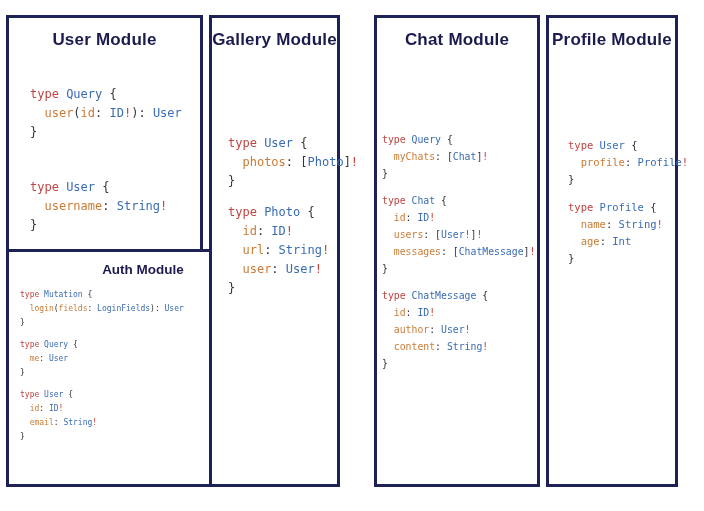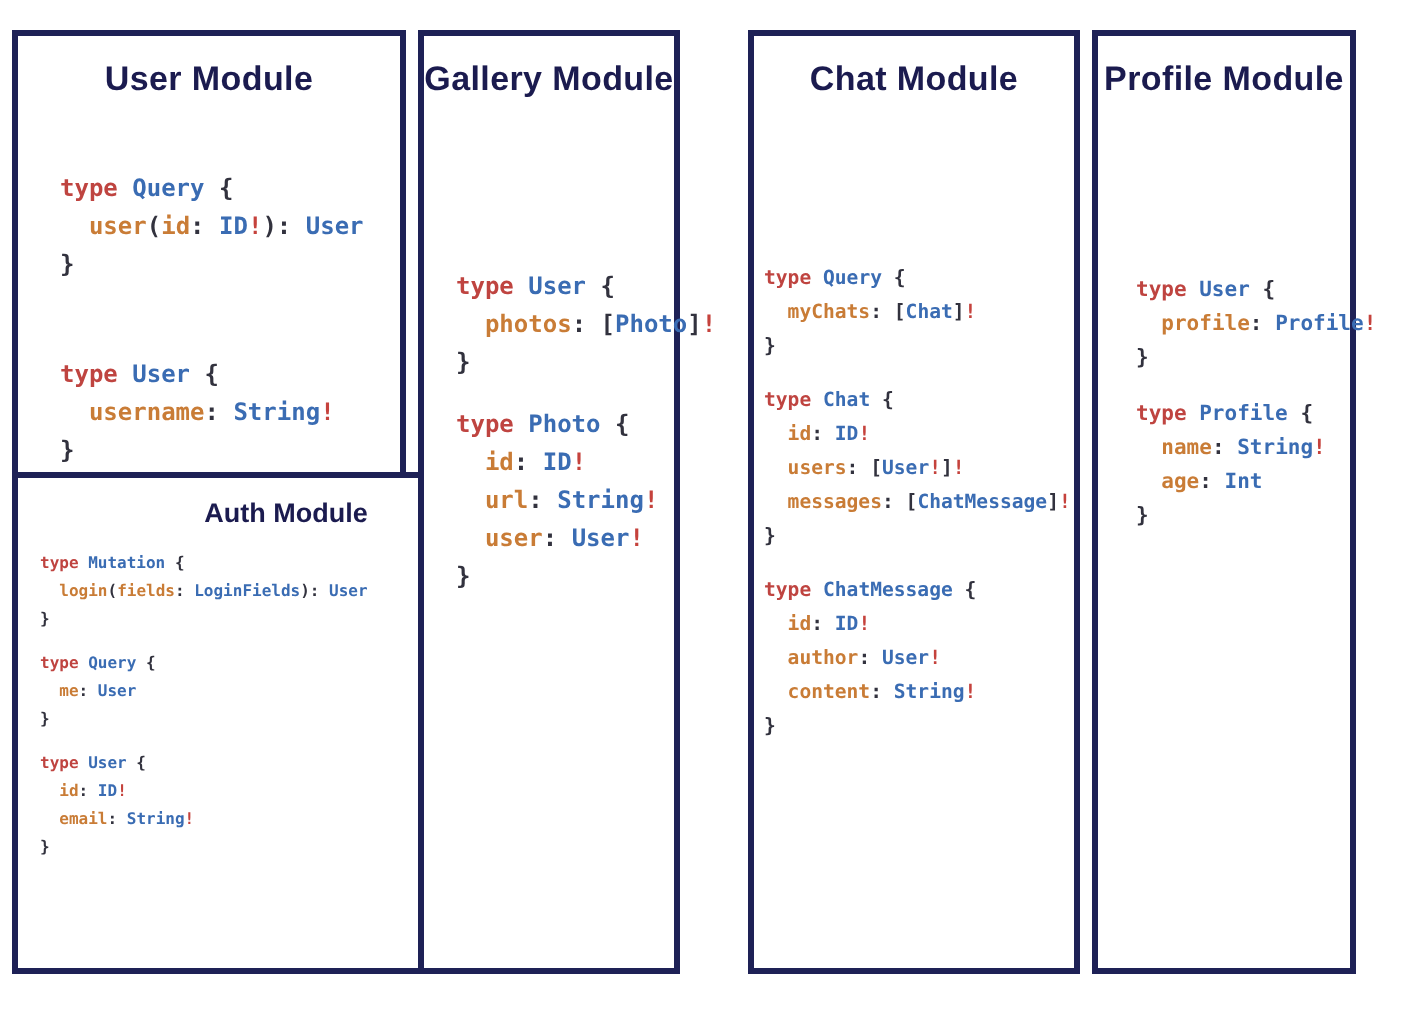"type Query {" .code { font-weight: bold -> none }
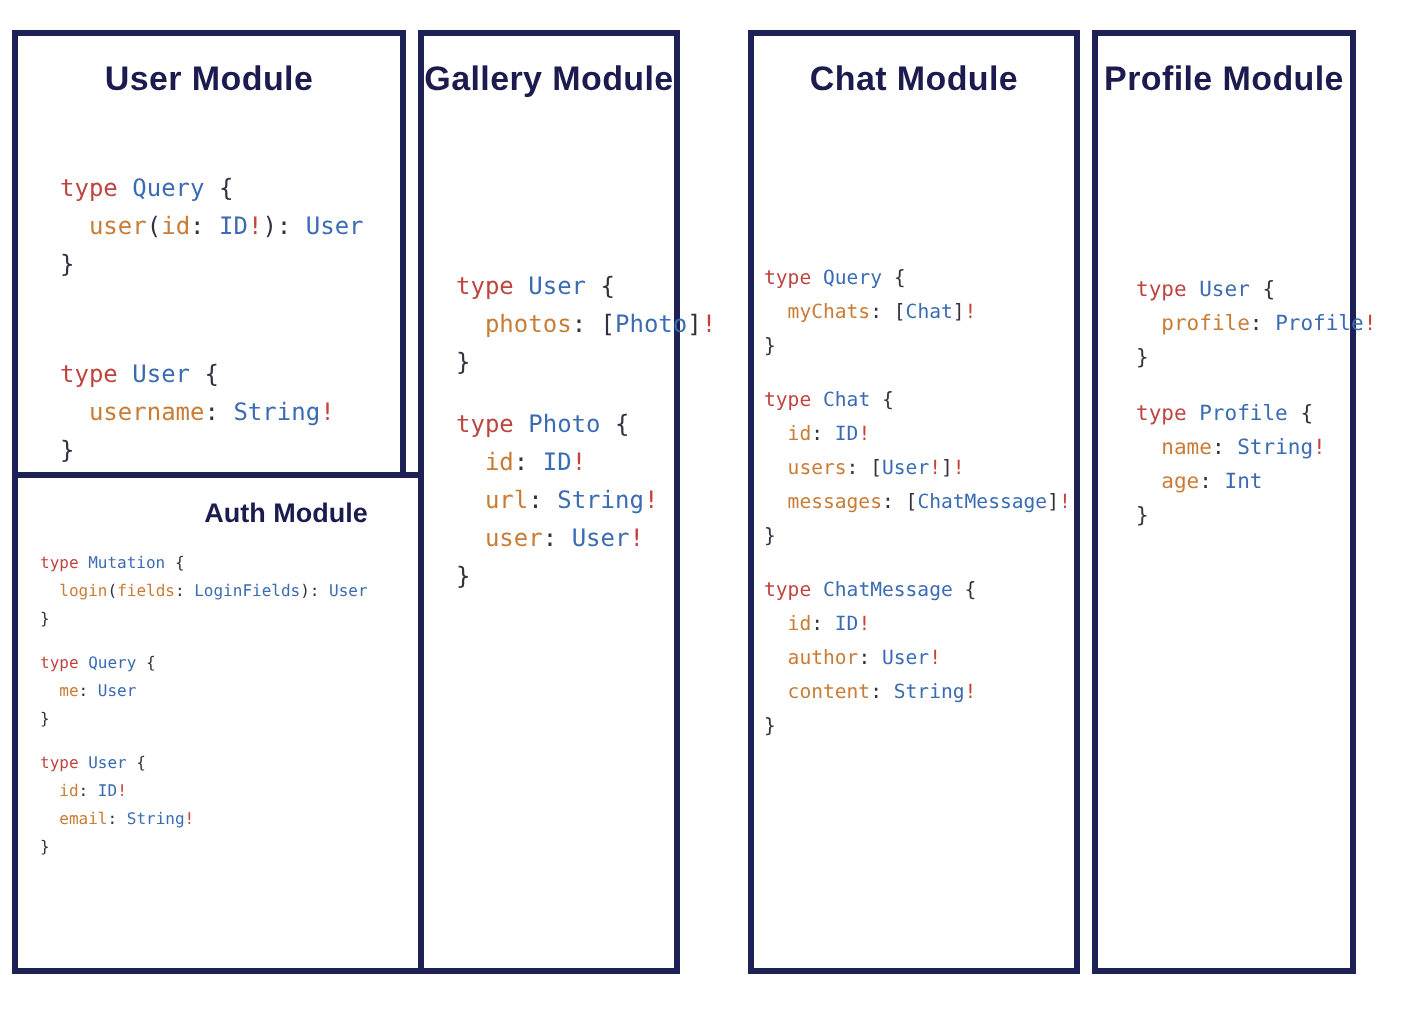"Auth Module" .authbox { top: 218px -> 231px }
